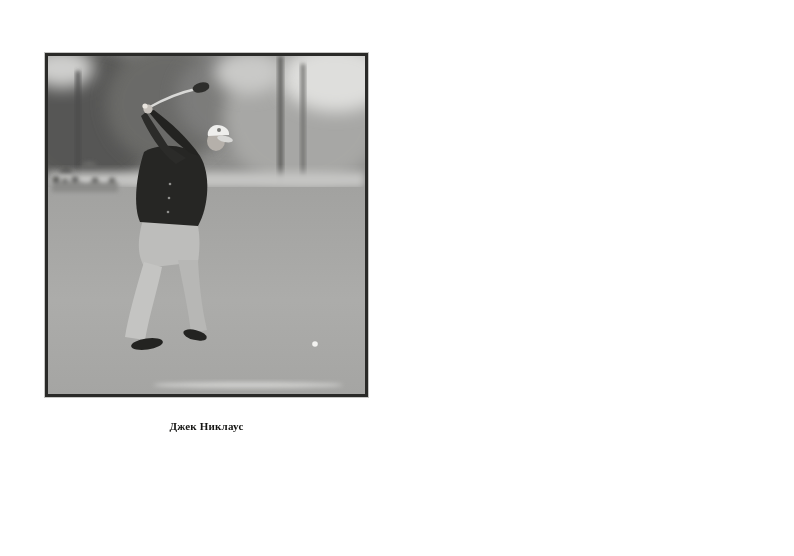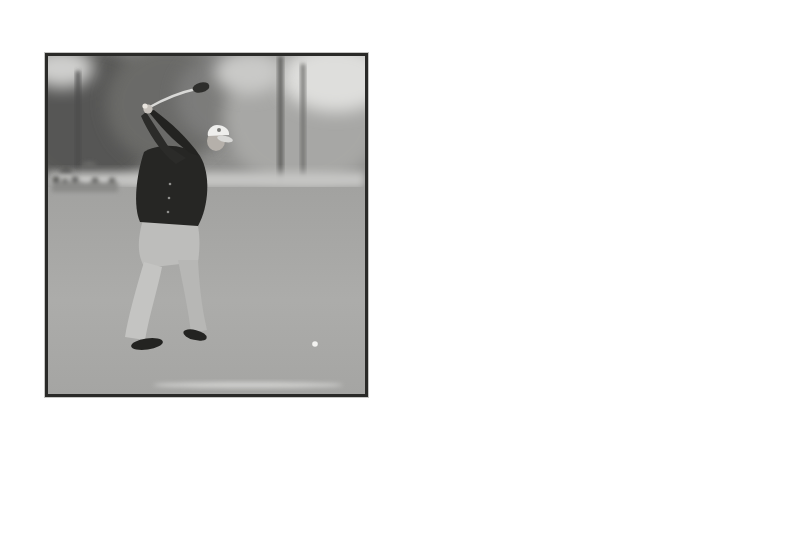"Джек Никлаус" div.caption { html: none -> <div>Джек Никлаус</div> }
